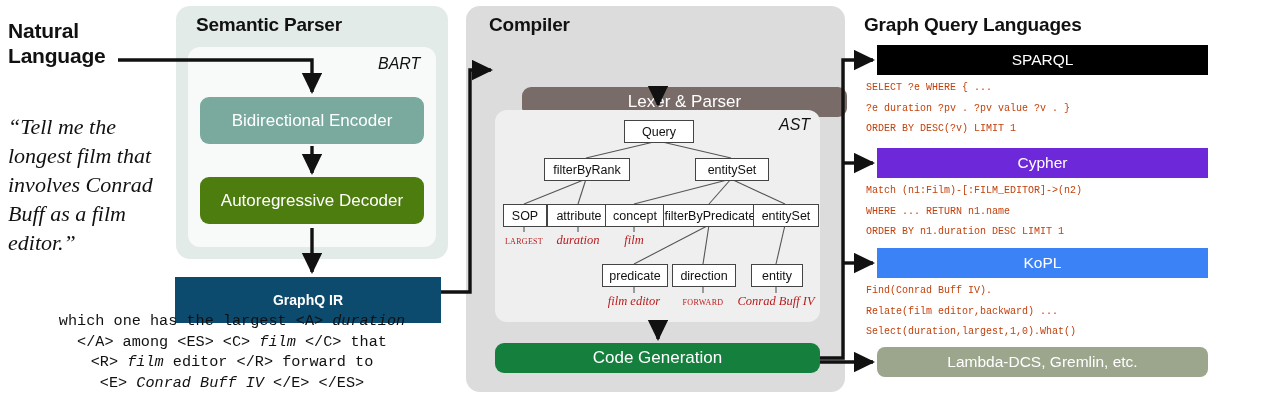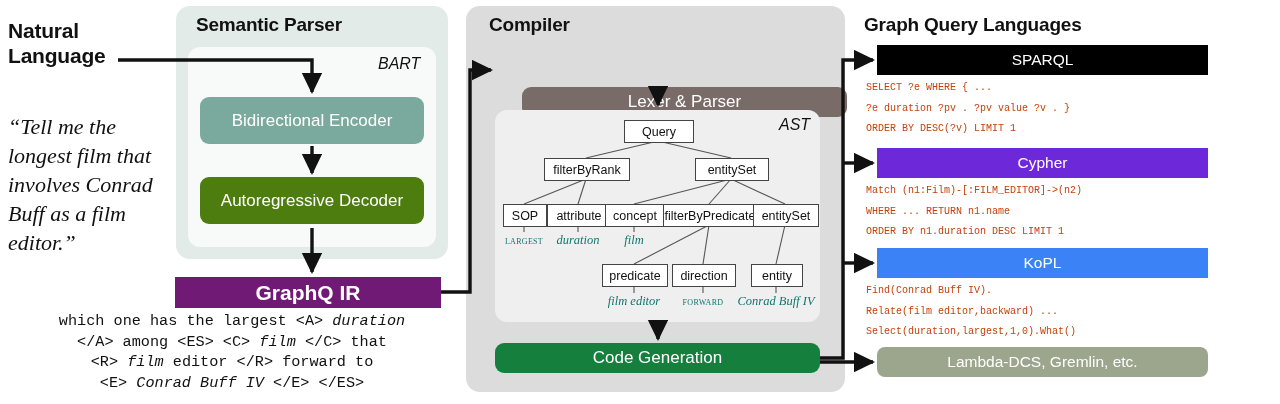"largest" .leaf { color: #0f766e -> #b91c1c }
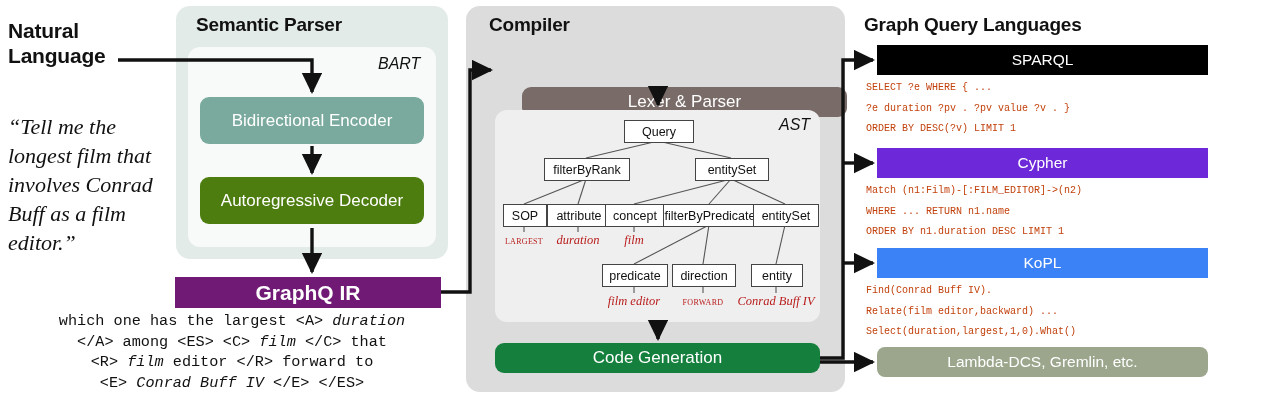"GraphQ IR" #graphq-ir-bar { background: #701a75 -> #0c4a6e; font-size: 21px -> 14px; height: 31px -> 46px }
